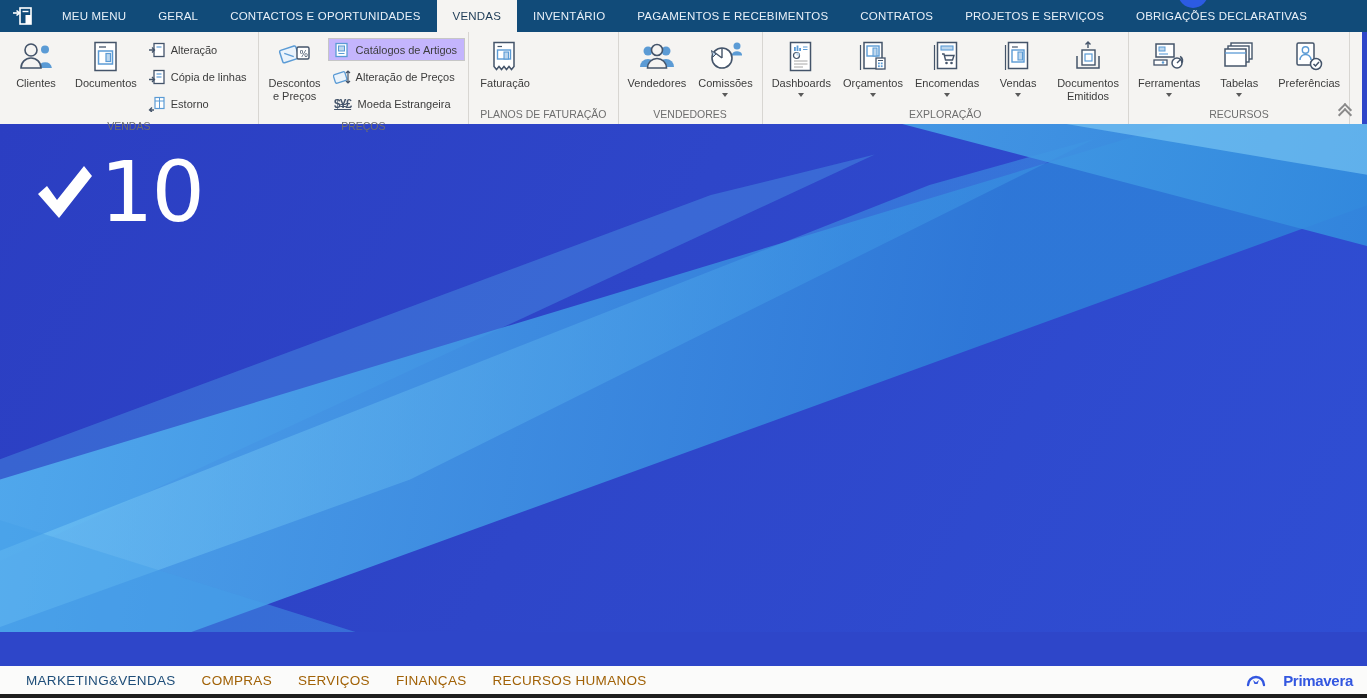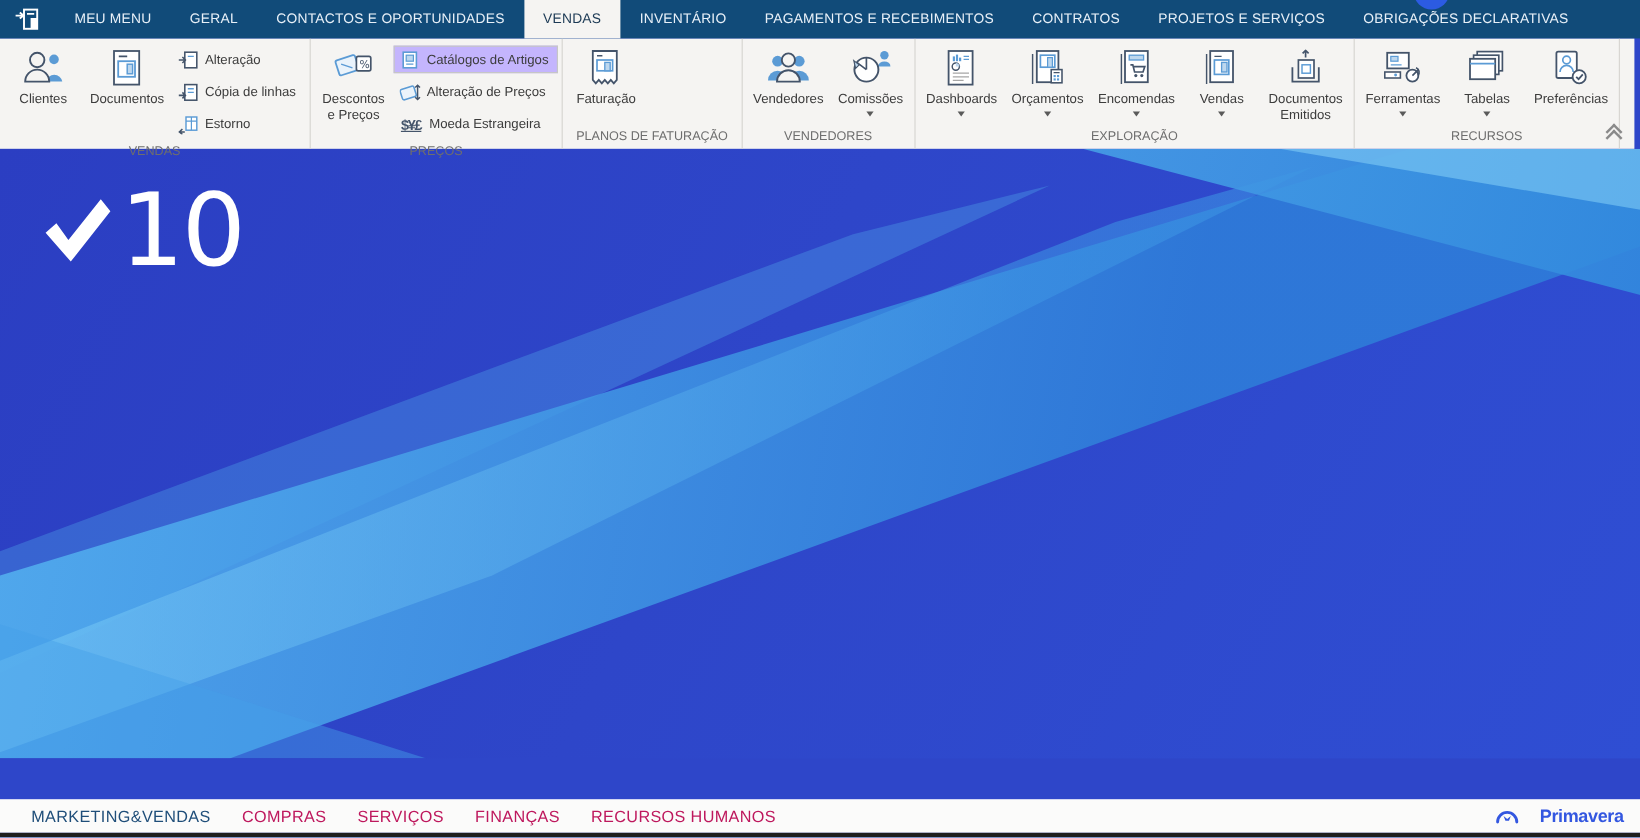"COMPRAS" .bn-item { color: #be185d -> #a16207 }
